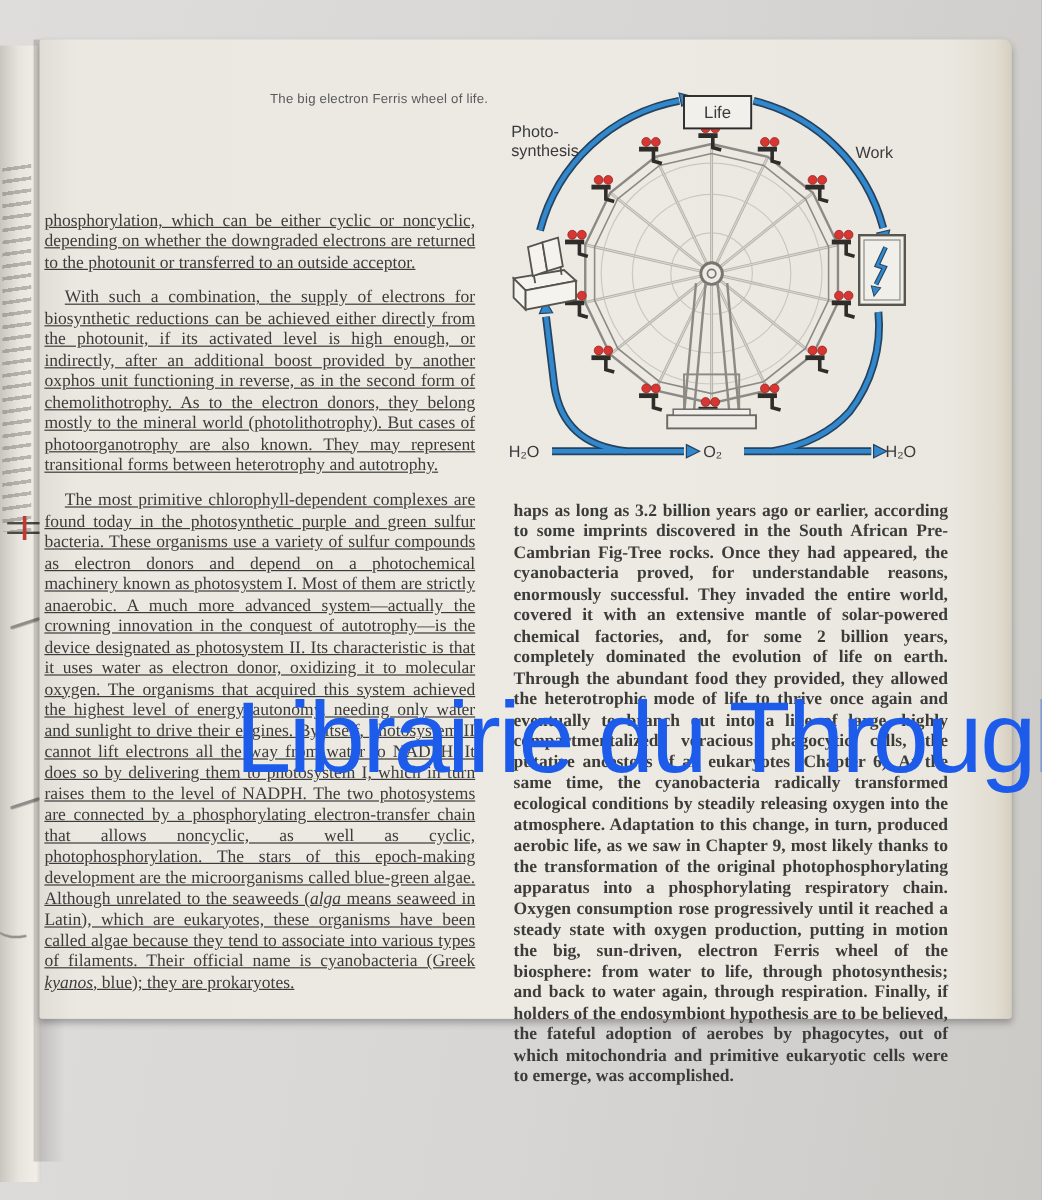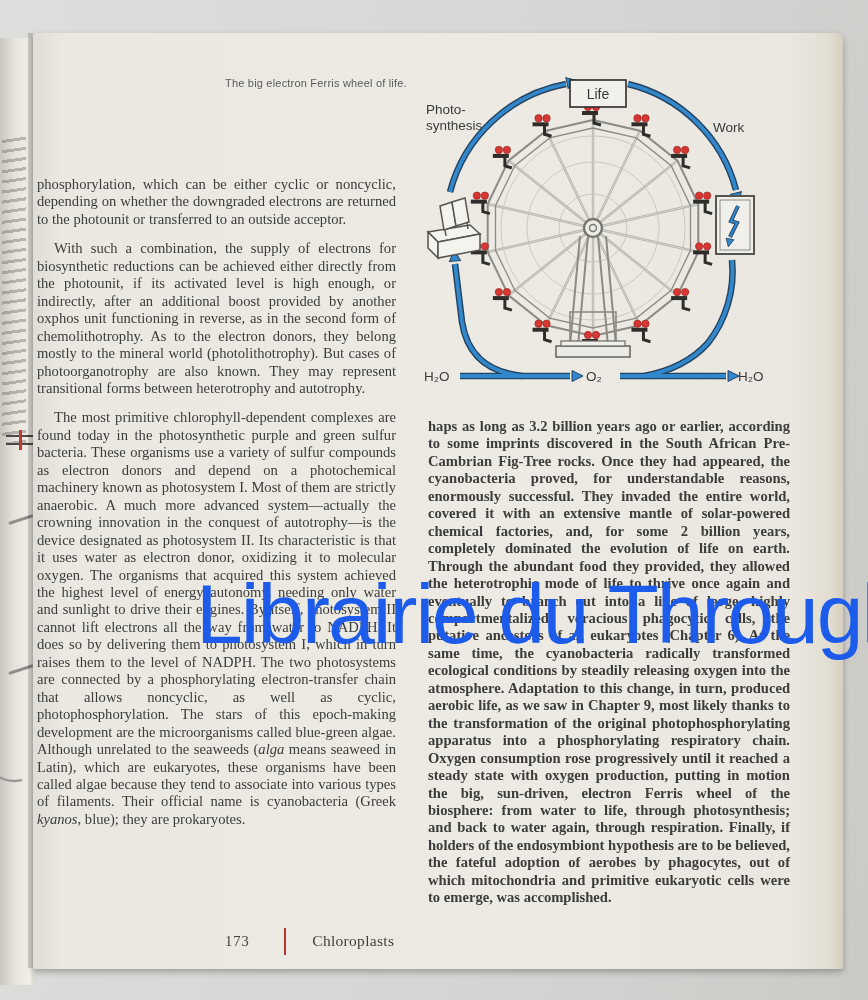"The big electron Ferris wheel" .page { height: 936px -> 816px }
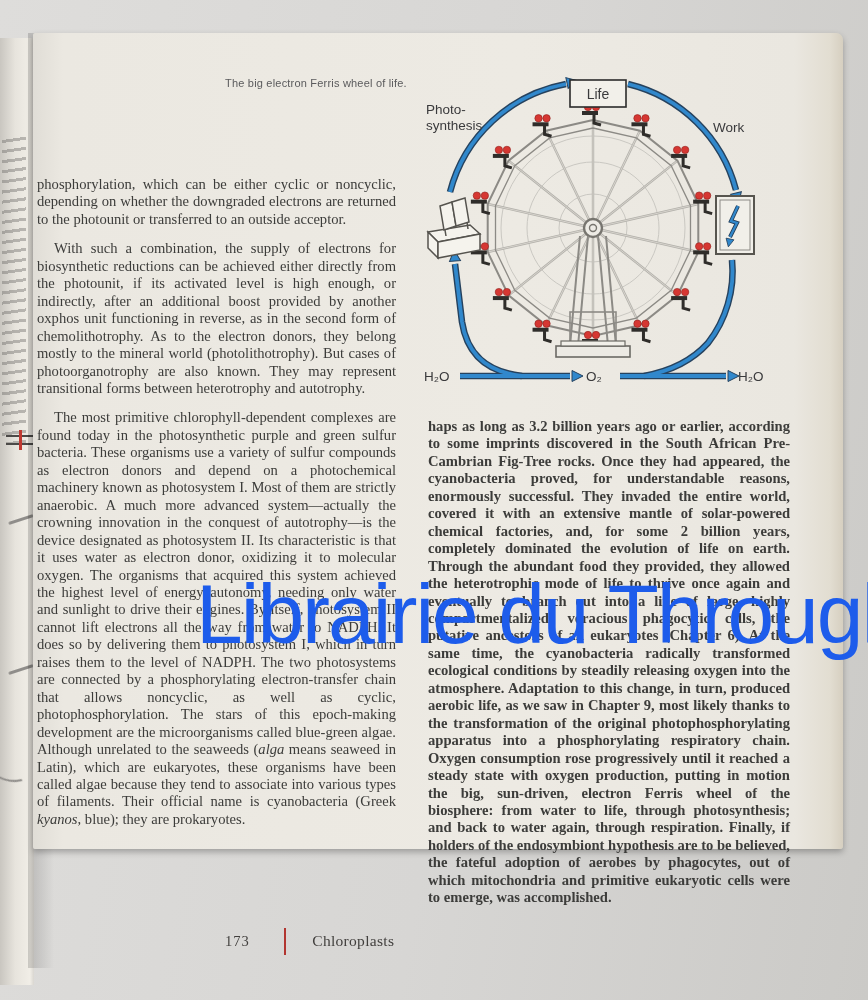"phosphorylation, which can be either" .col-left { text-decoration: none -> underline }
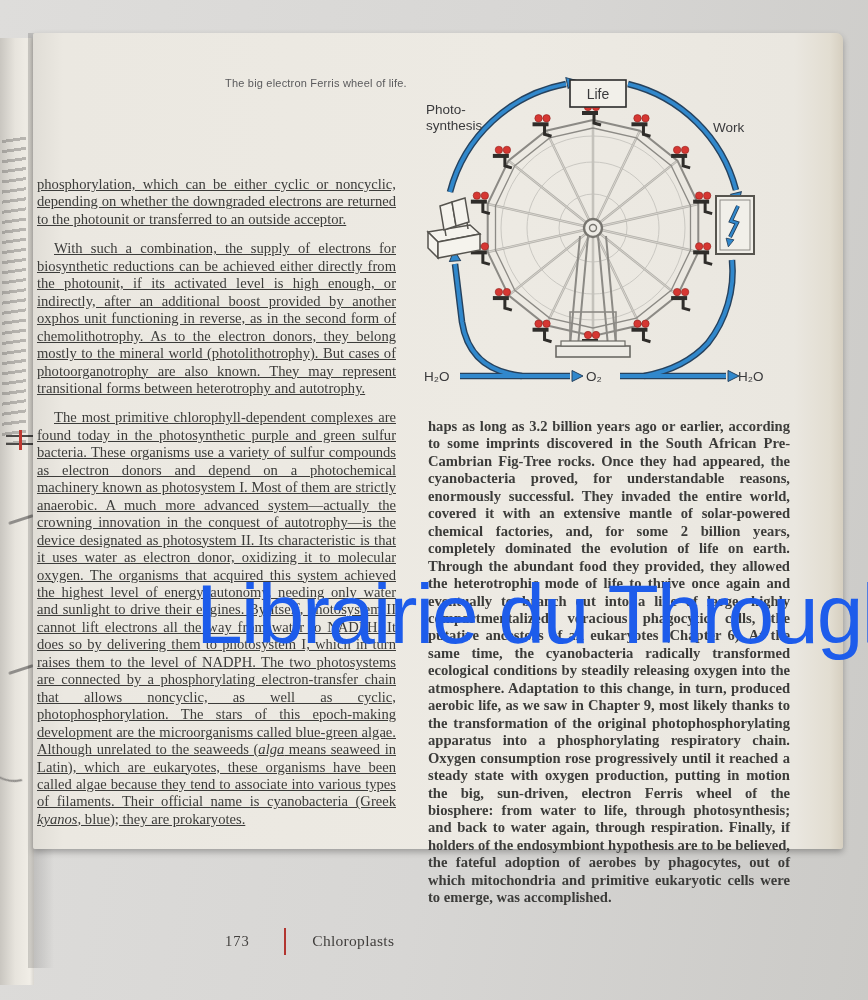"173" div.footer { html: <div> <span>173</span> <span></span> <span>Chloroplasts</span> </div> -> none }
